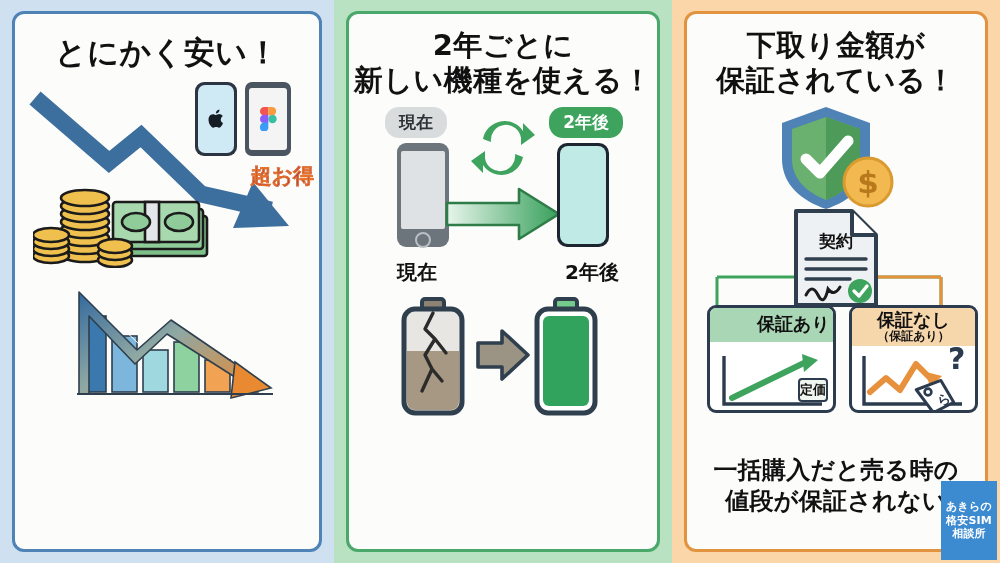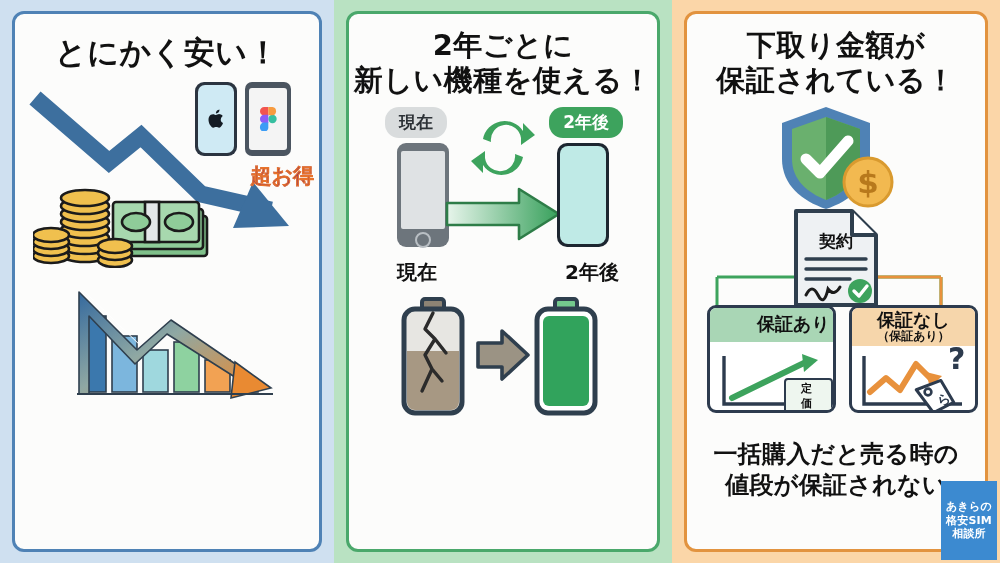"定価" .tag-teika { font-size: 11px -> 13px; left: 74px -> 88px; padding: 1px 15px -> 1px 0 }
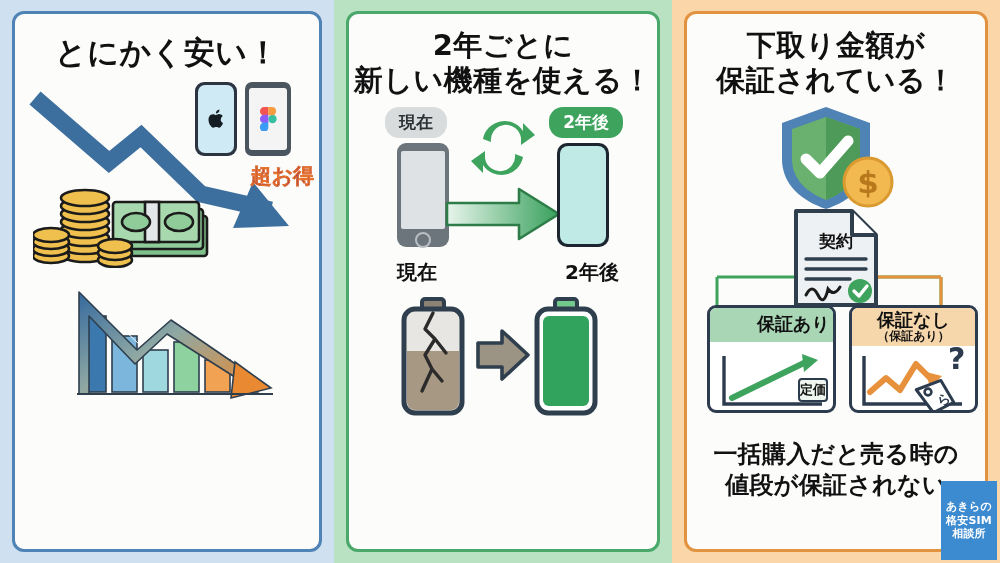"一括購入だと売る時の" div.caption { bottom: 48px -> 32px }
